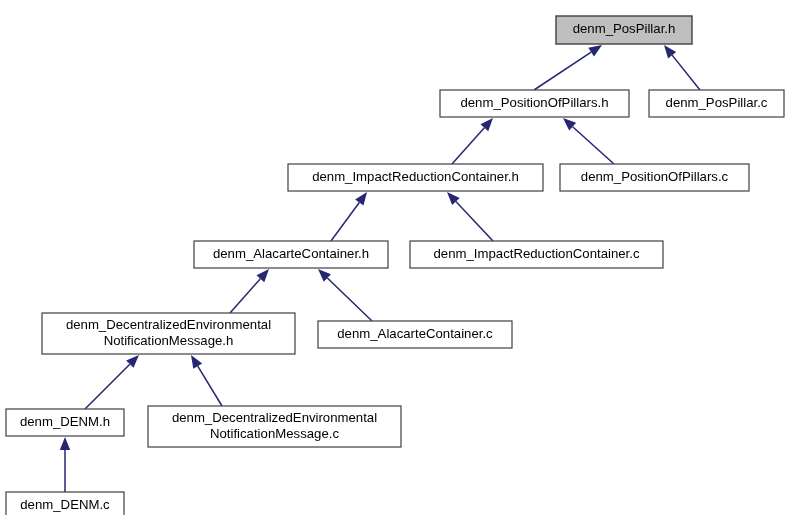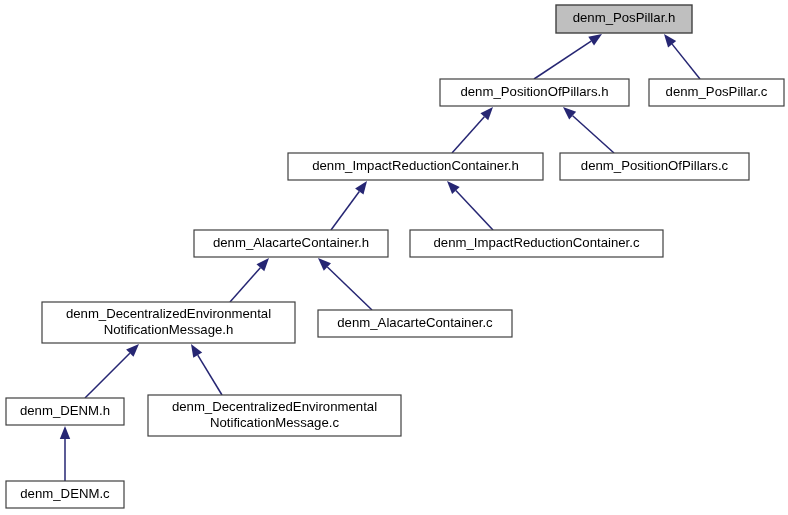"denm_PosPillar.h" #graph-root { margin-top: none -> 11px }
